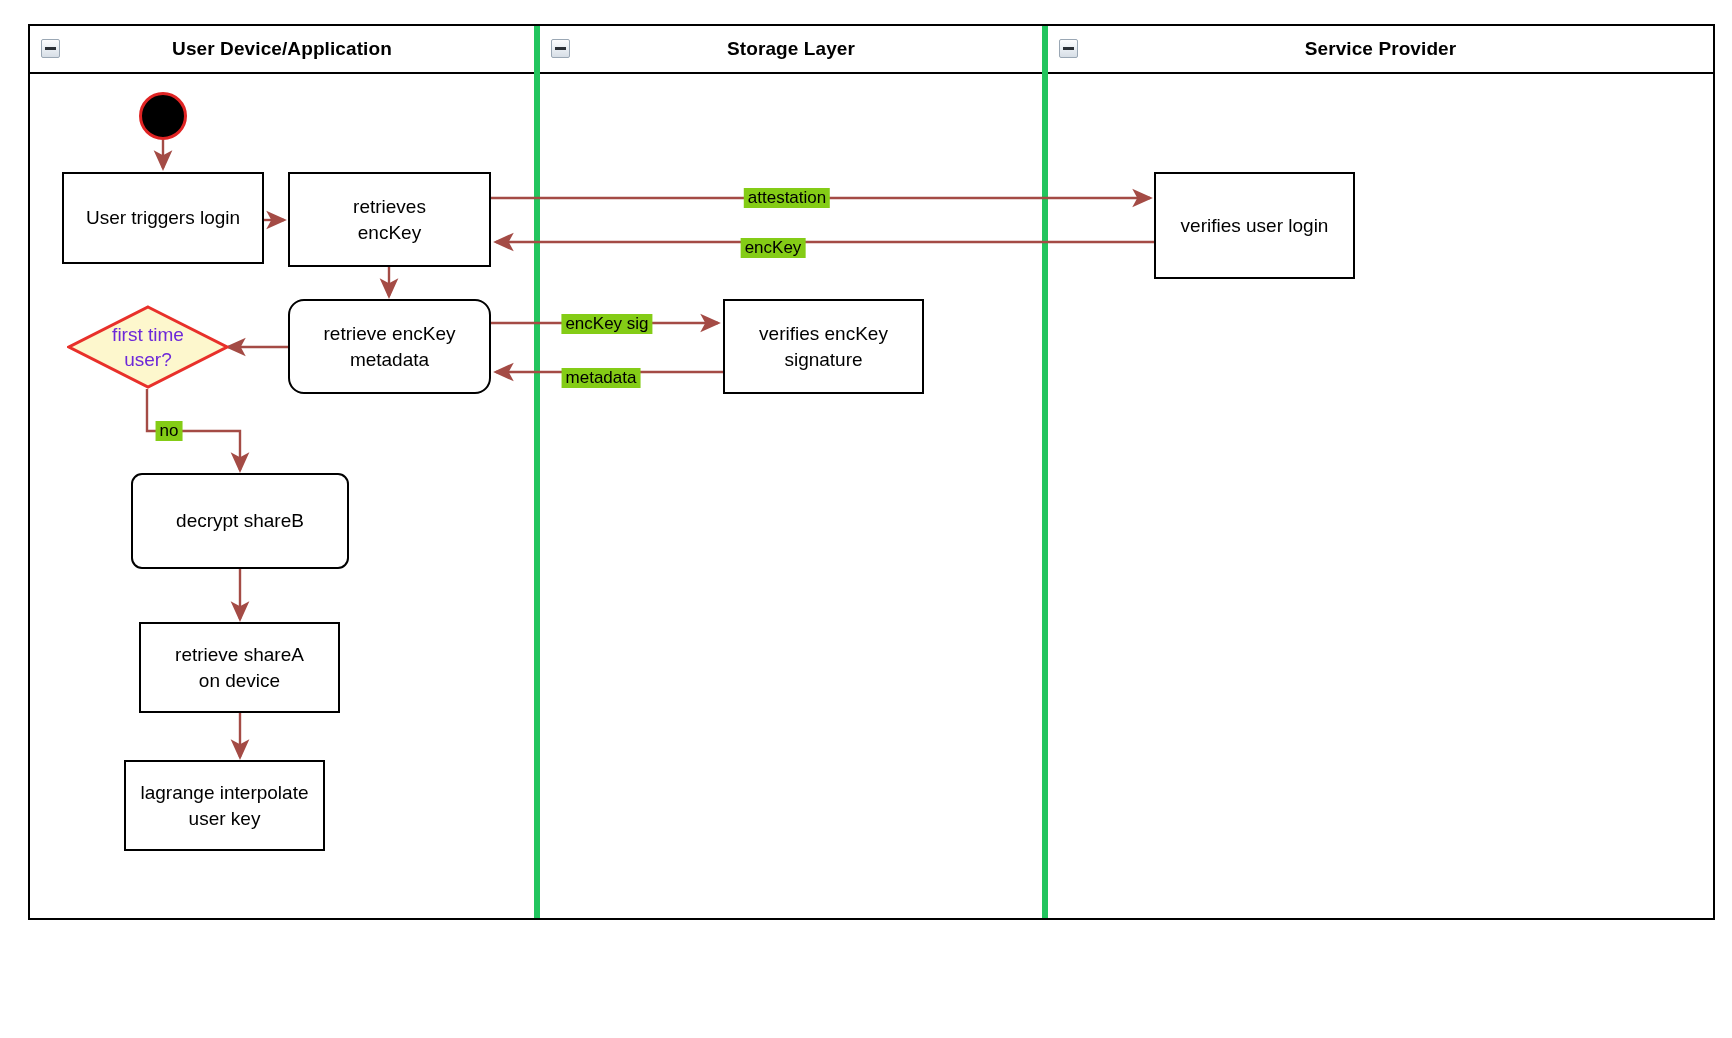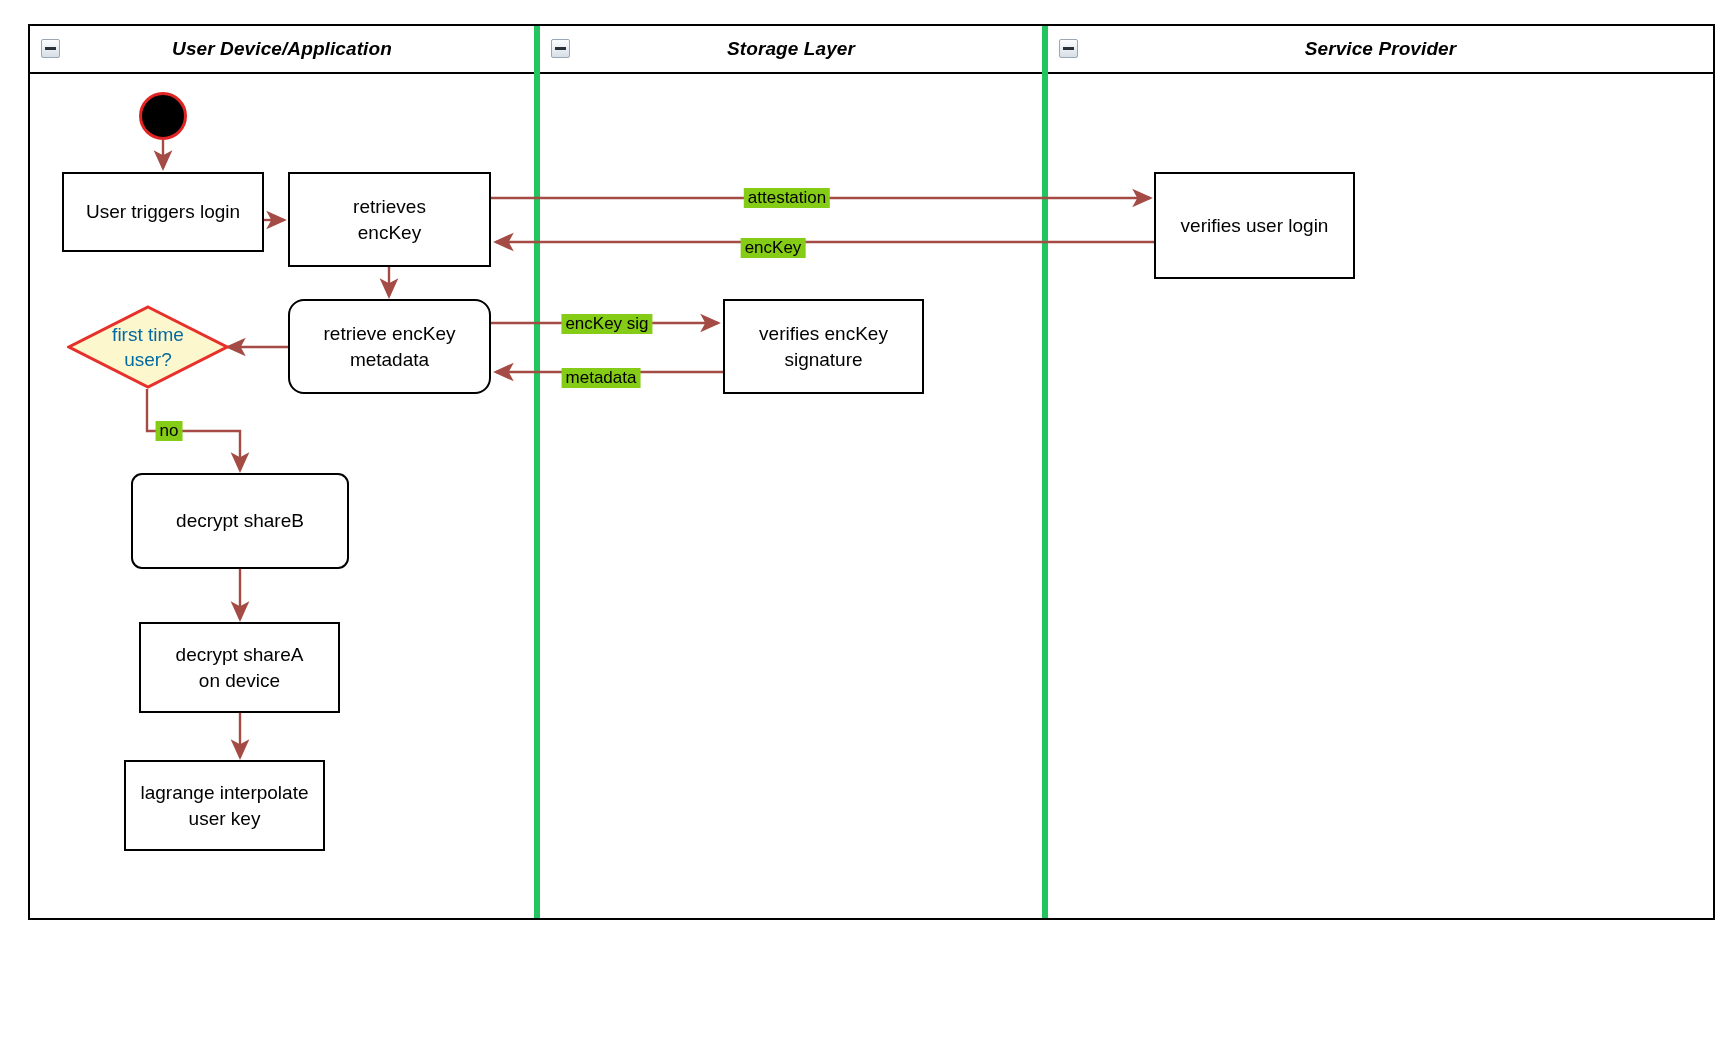"User Device/Application" .lane-title { font-style: italic -> none }
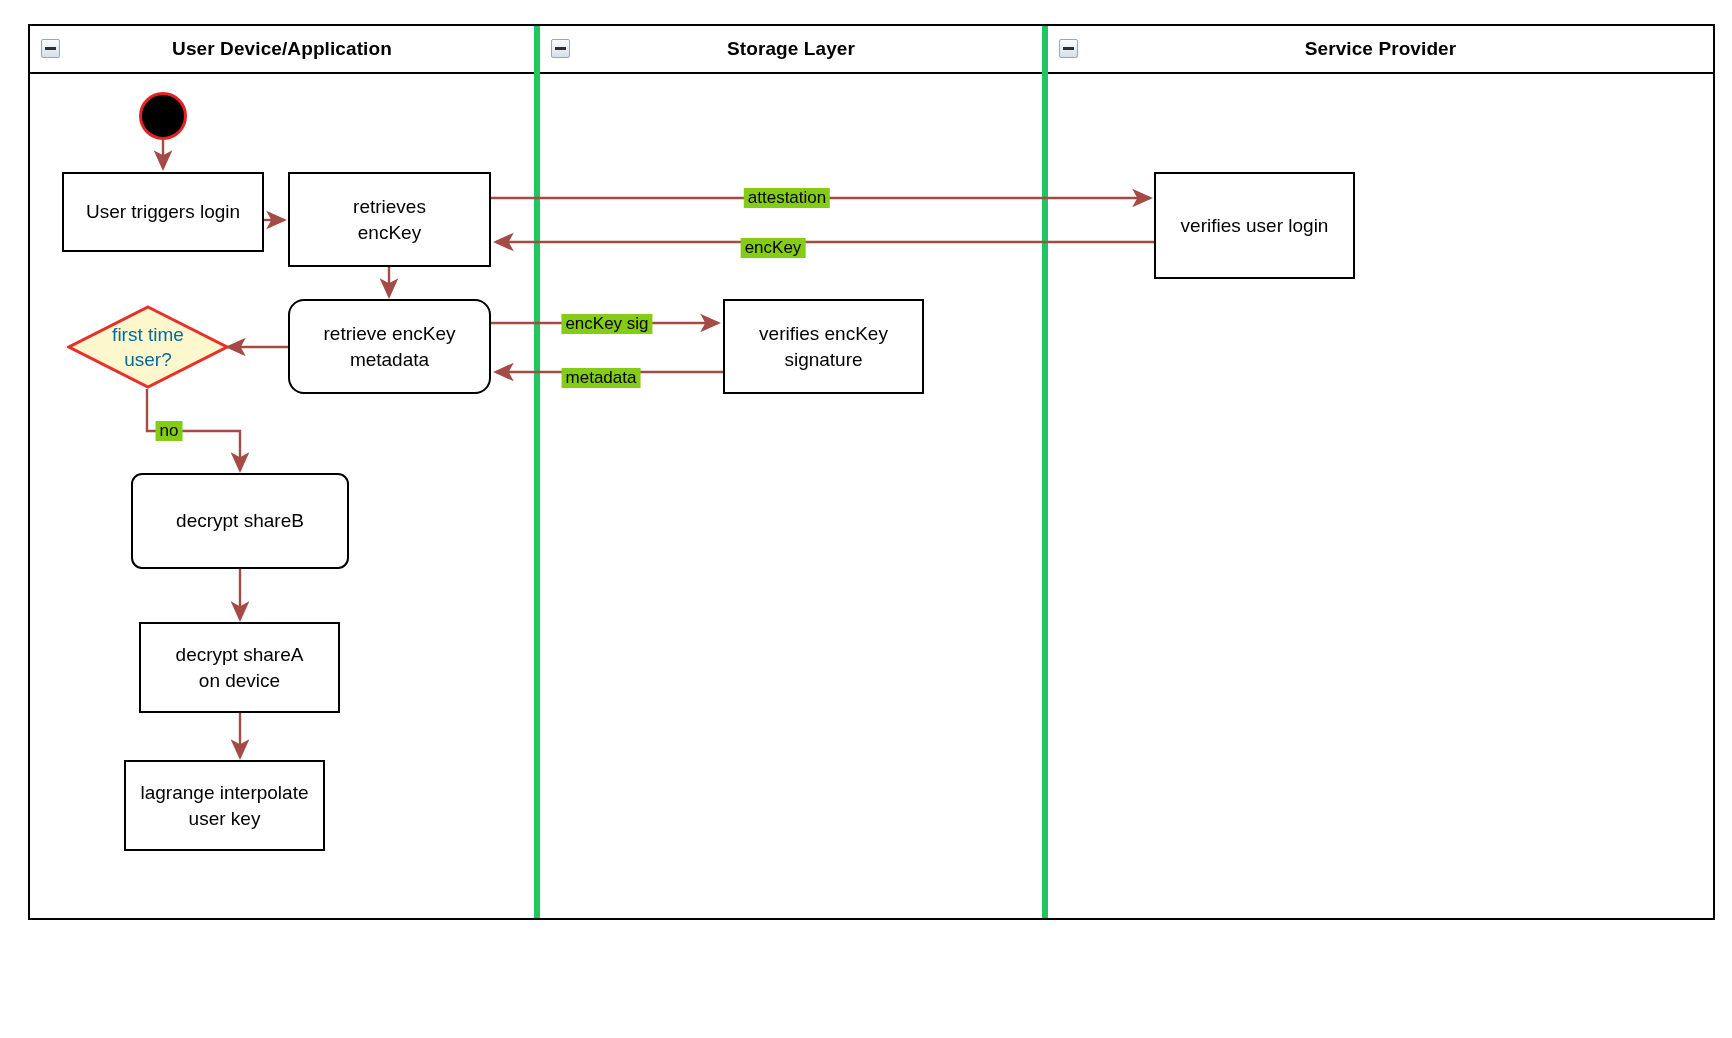"User triggers login" div.node { height: 80px -> 92px }
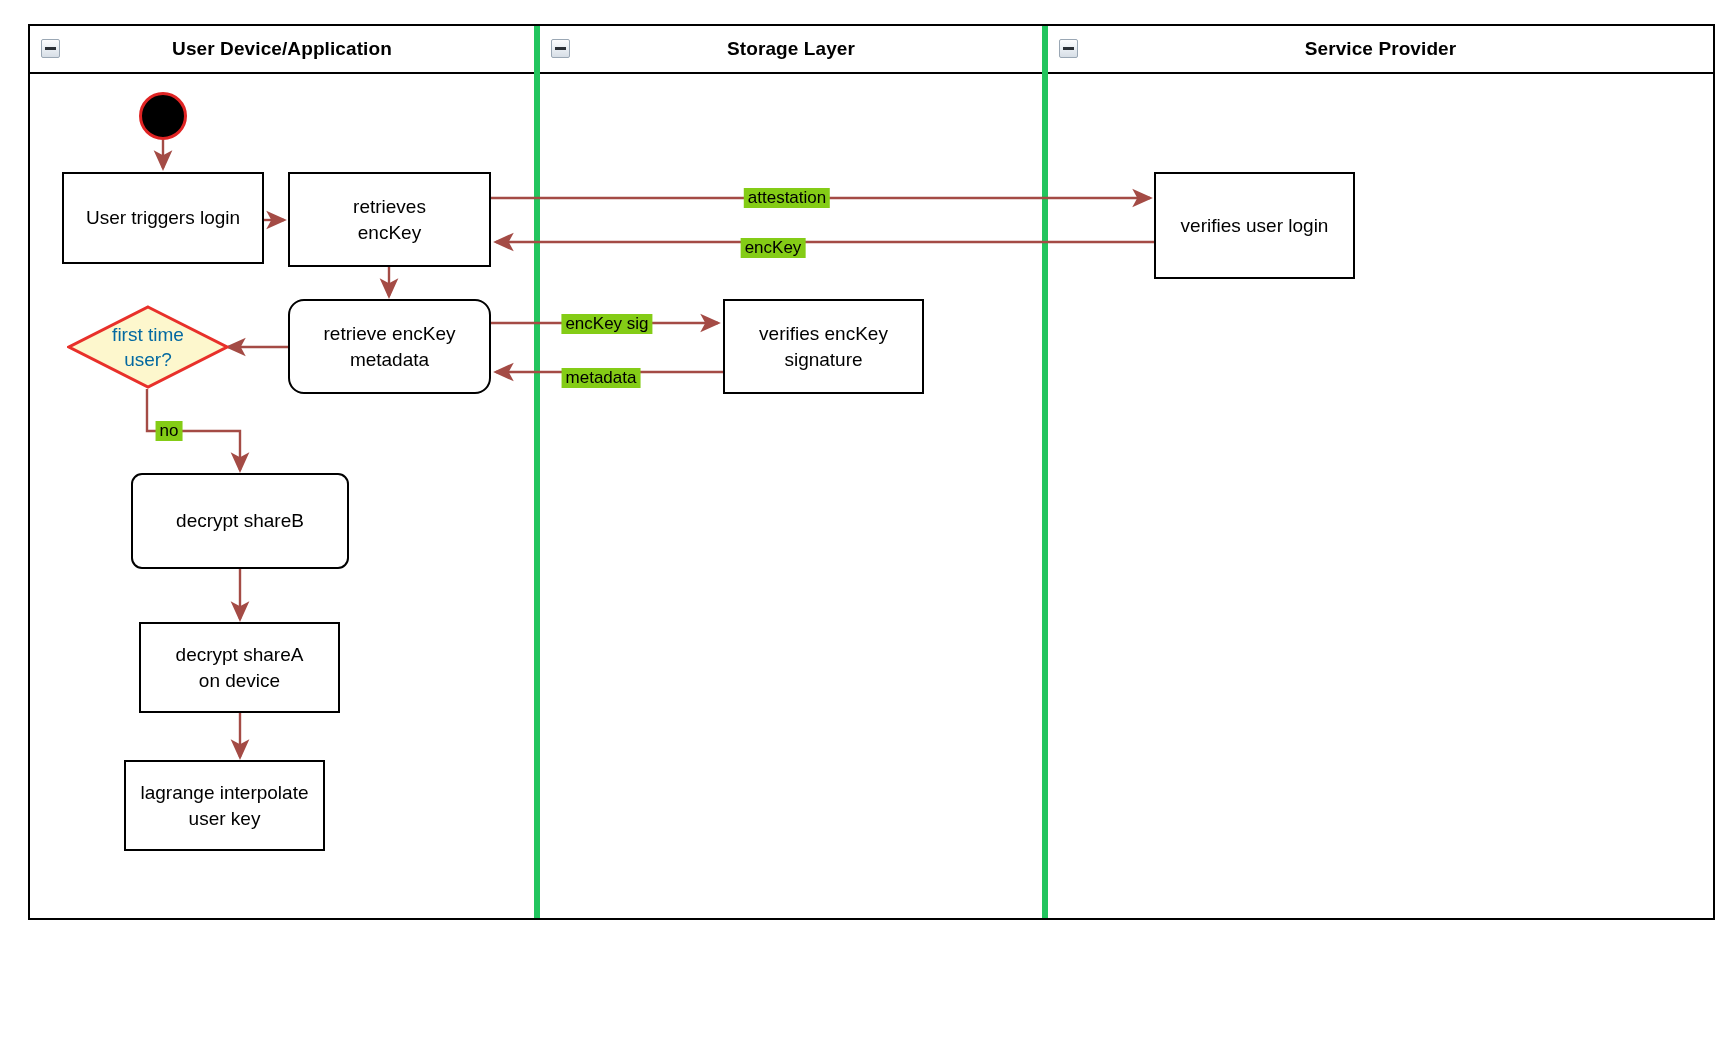"first time" .decision { color: #0369a1 -> #6d28d9 }
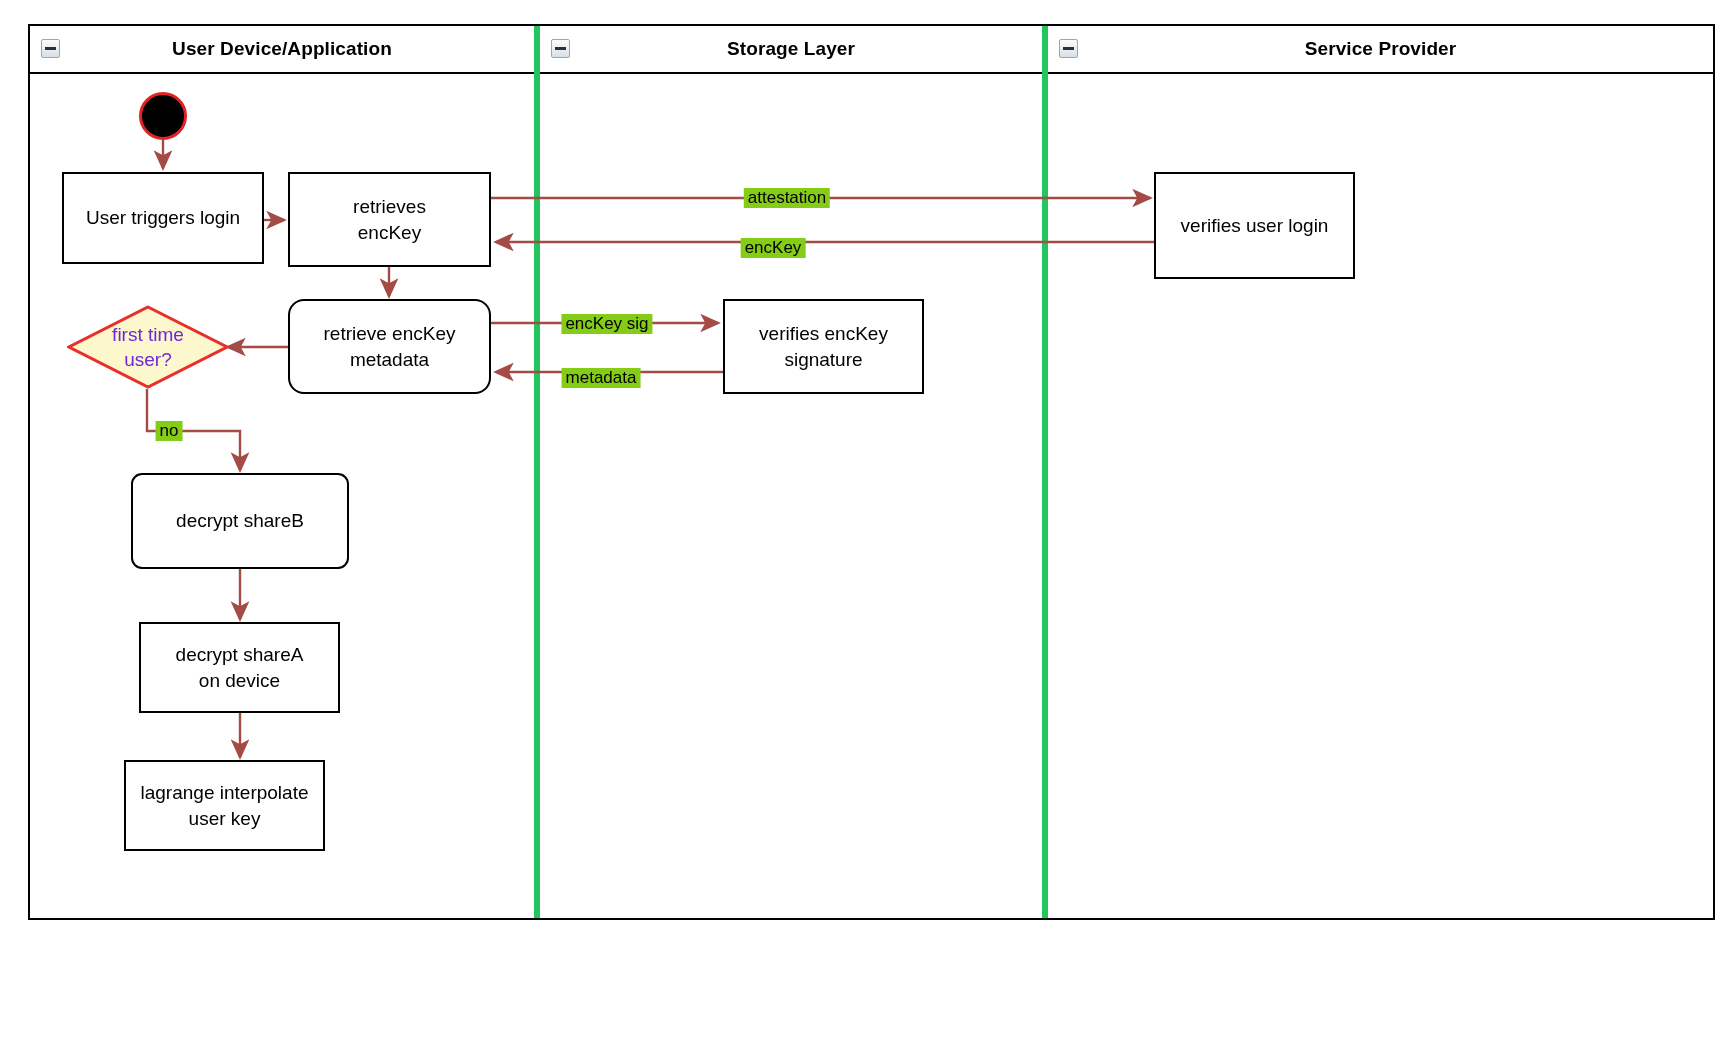"decrypt shareA" span { text: decrypt -> retrieve }
